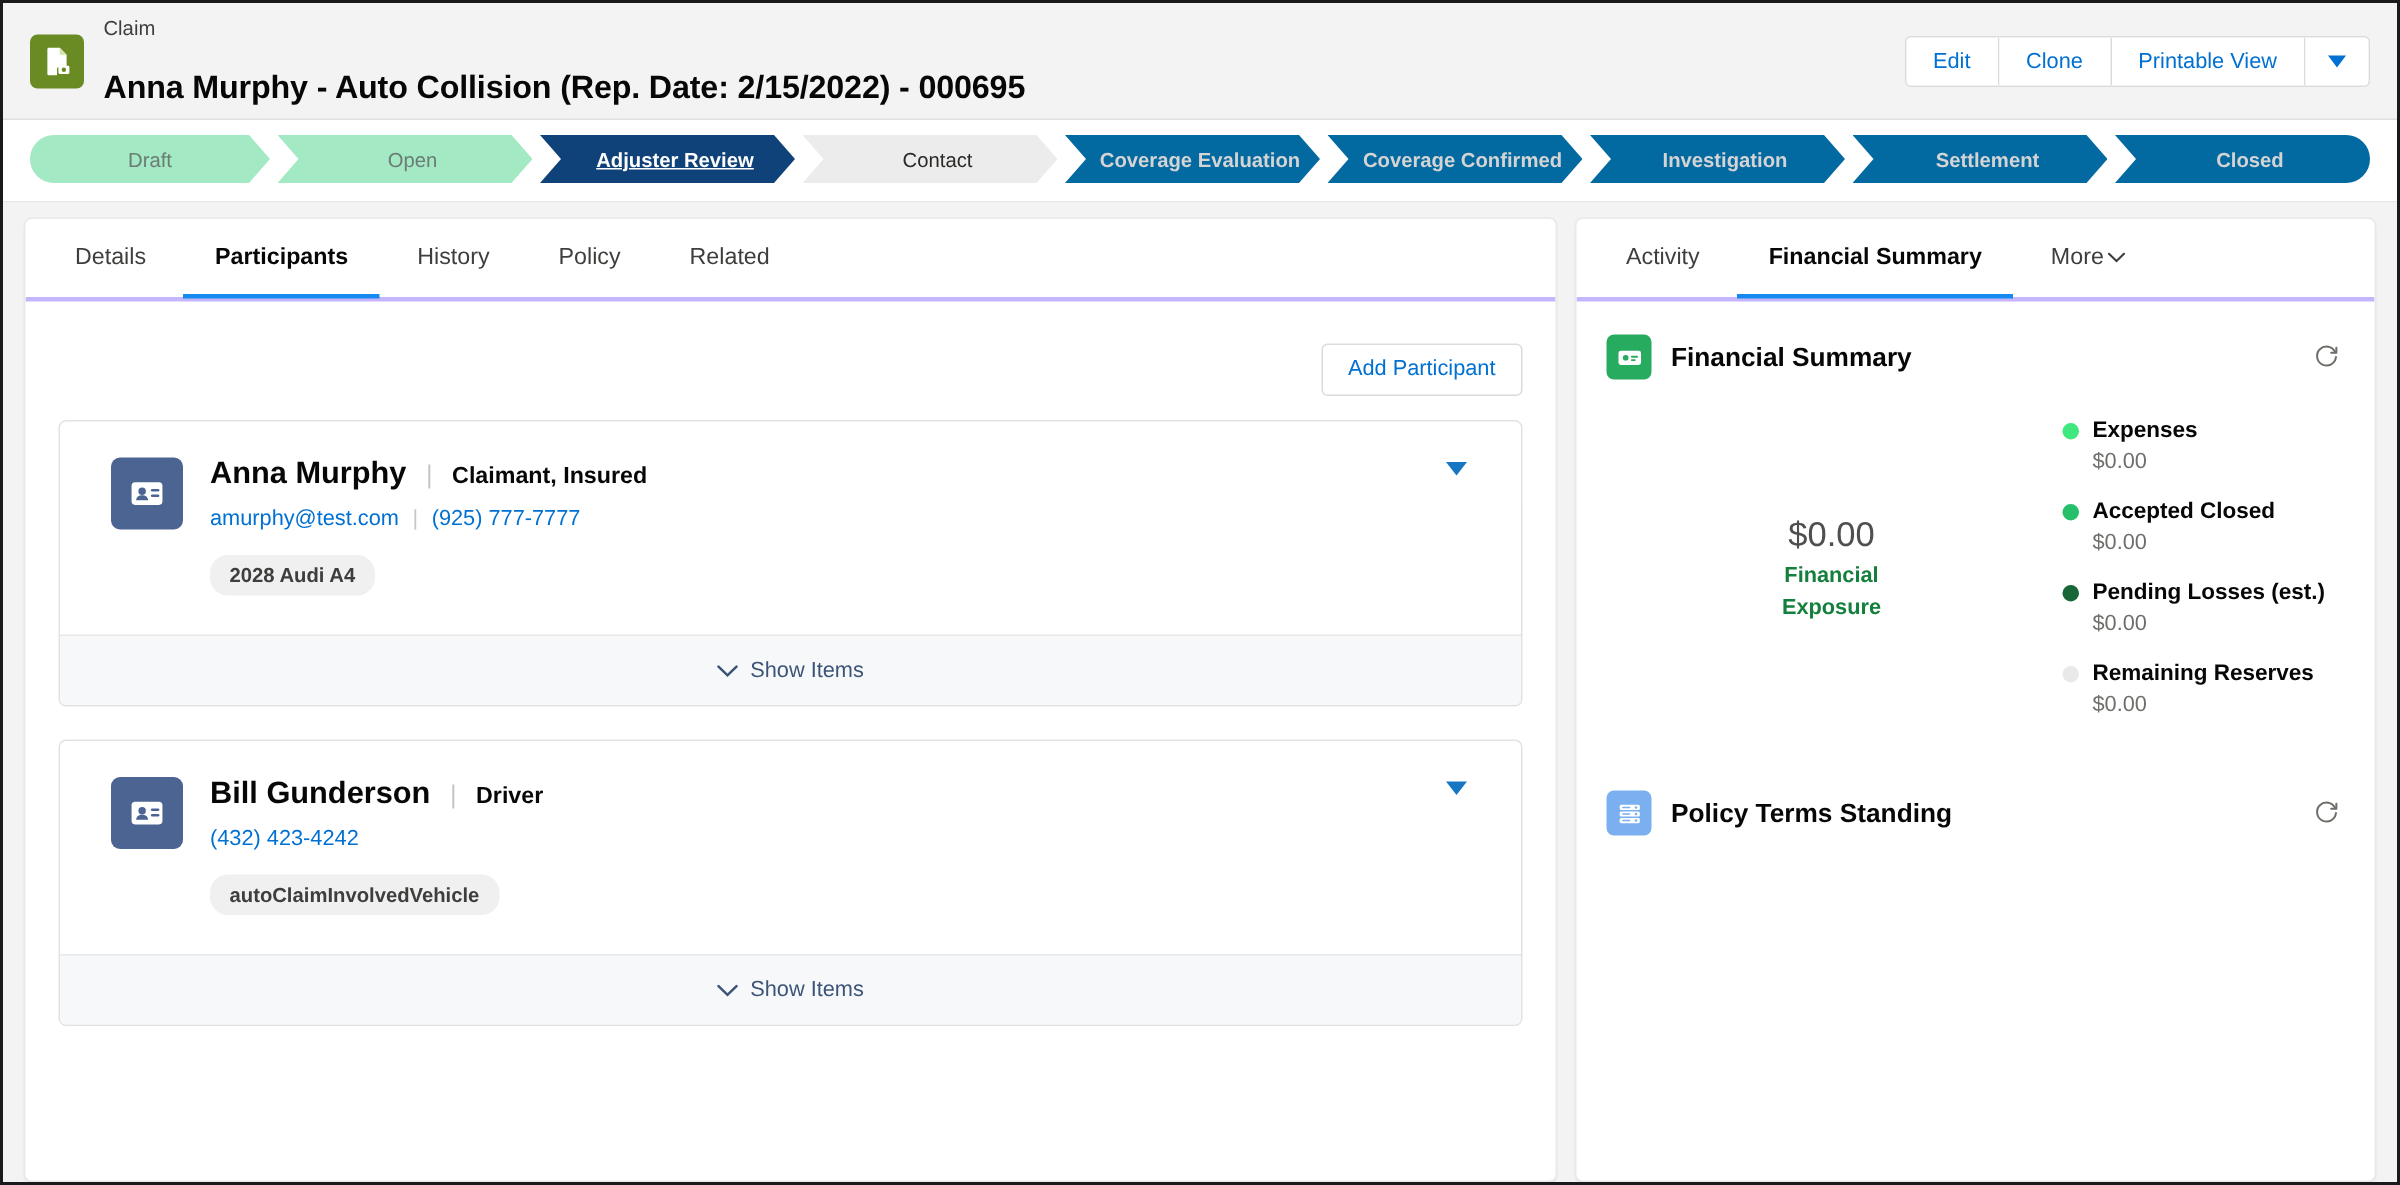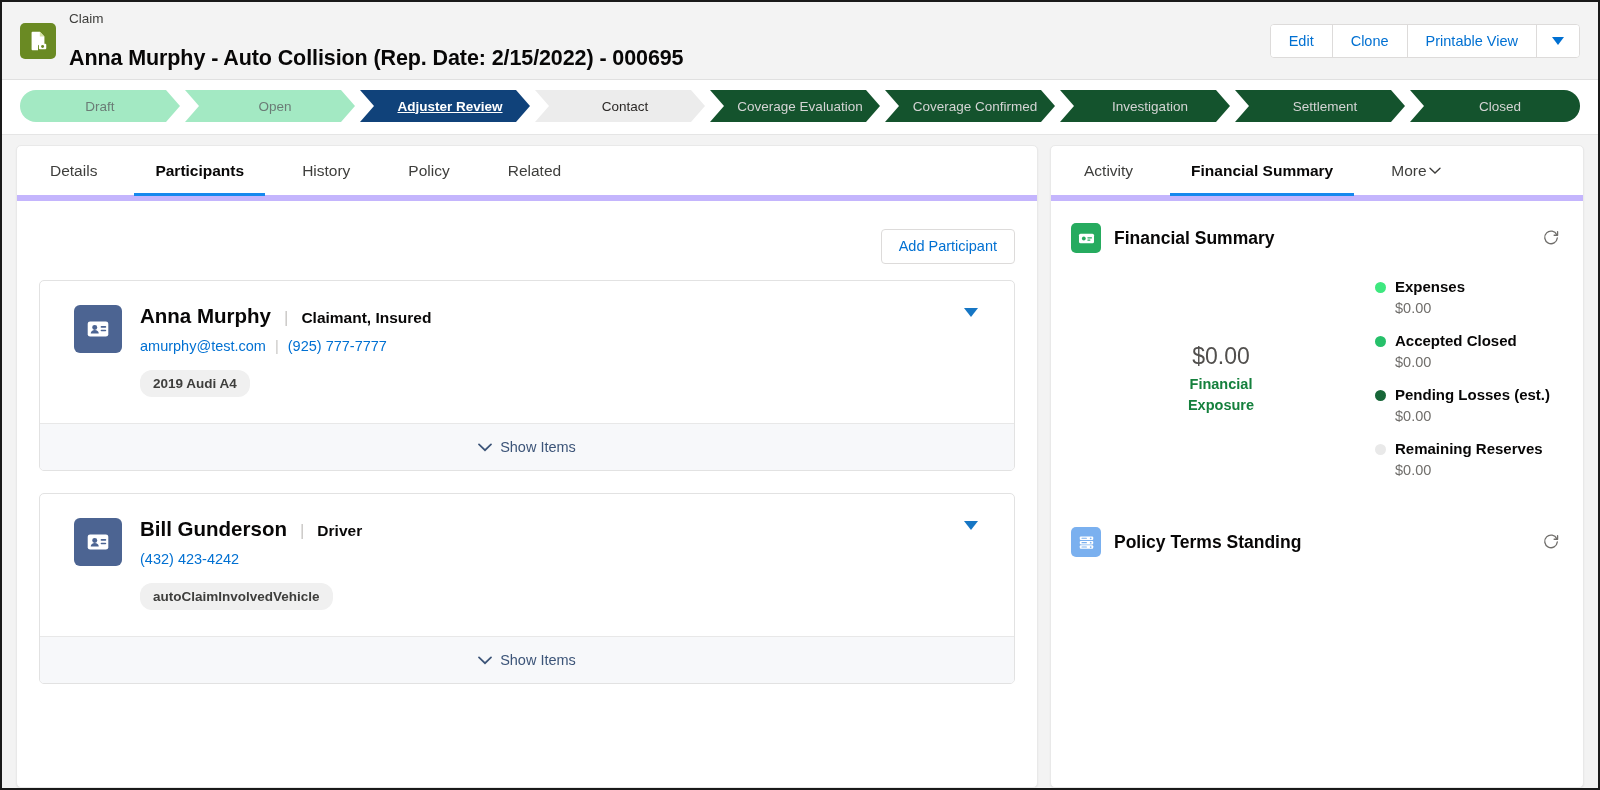"Coverage Evaluation" .path-stage.upcoming { background: #14532d -> #0369a1; font-weight: none -> bold }
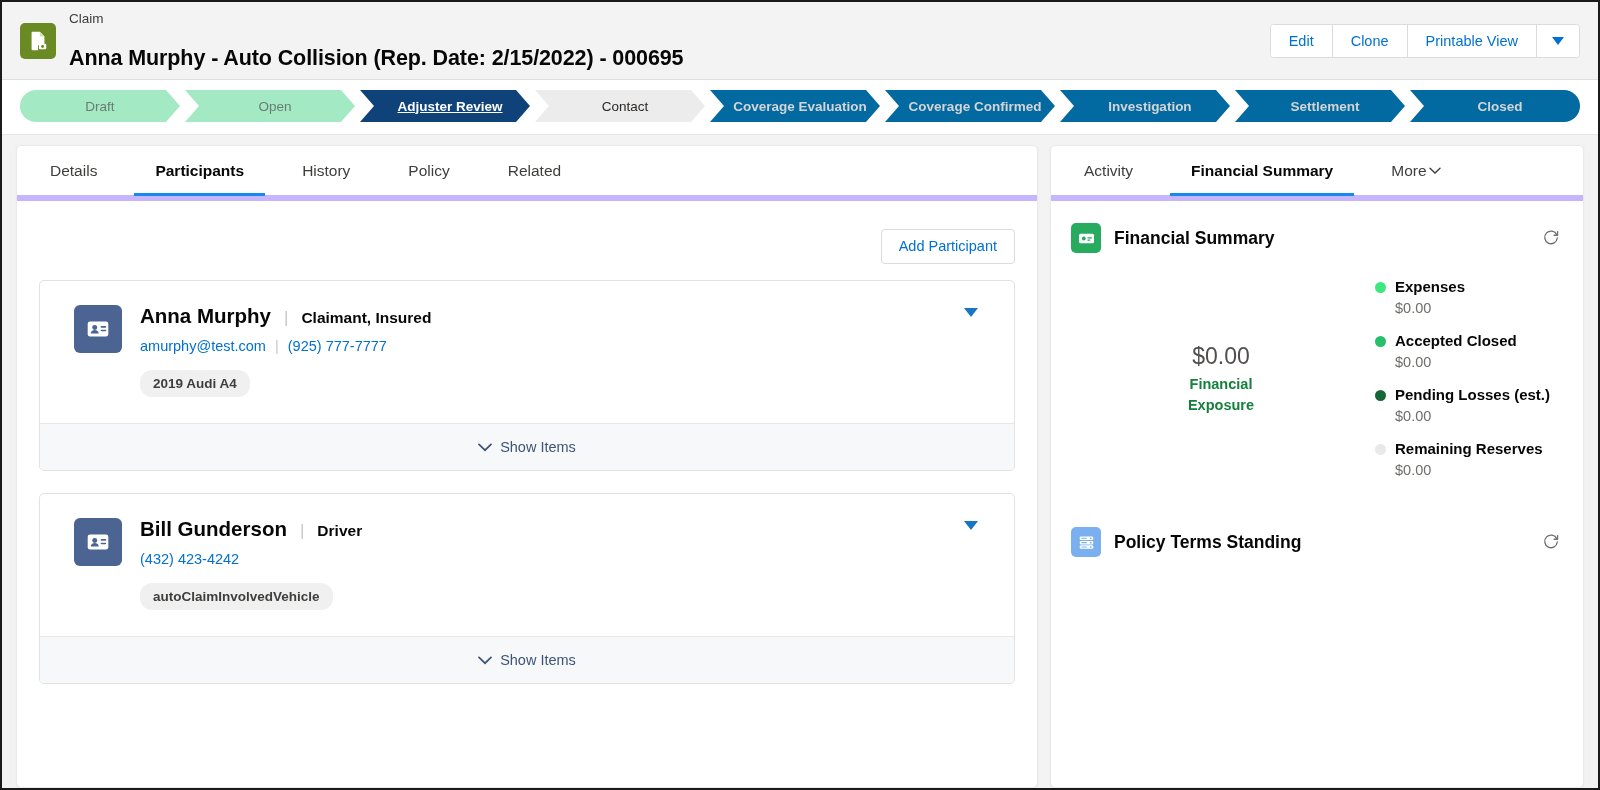"Details" .tabbar { border-bottom: 6px solid #c4b5fd -> 3px solid #c4b5fd; gap: 16px -> 4px }
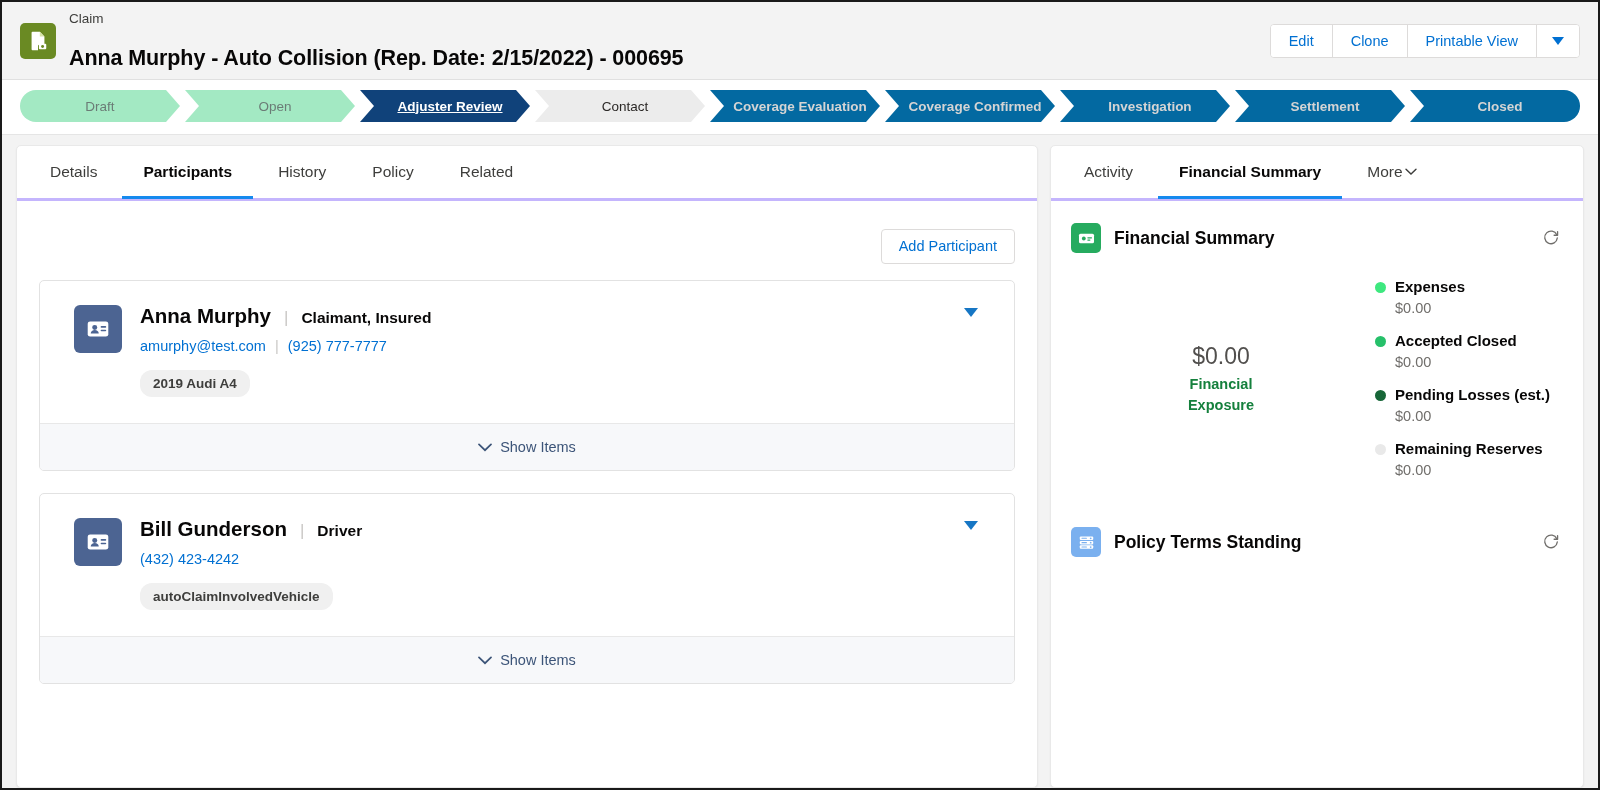"2019 Audi A4" span.tag { text: 2019 -> 2028 }
